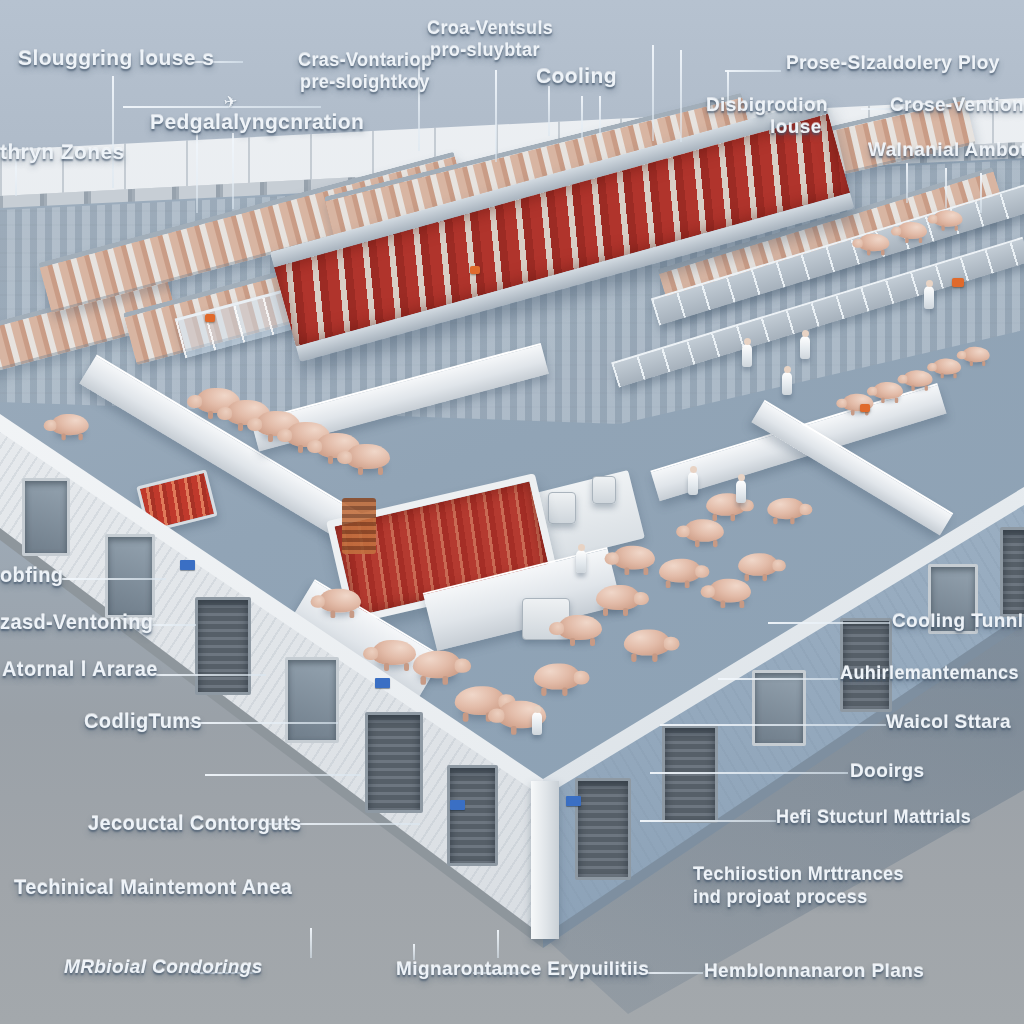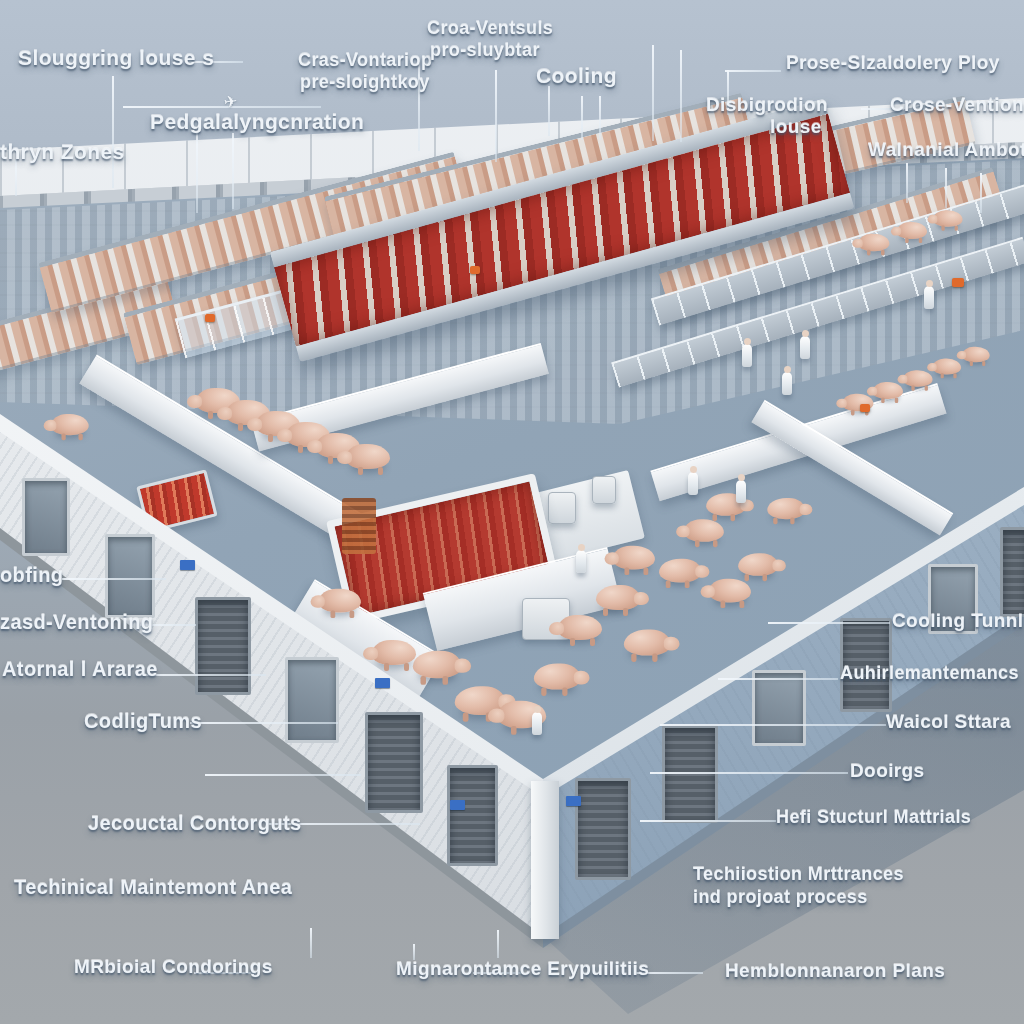"MRbioial Condorings" div.lbl { font-style: none -> italic; left: 74px -> 64px }
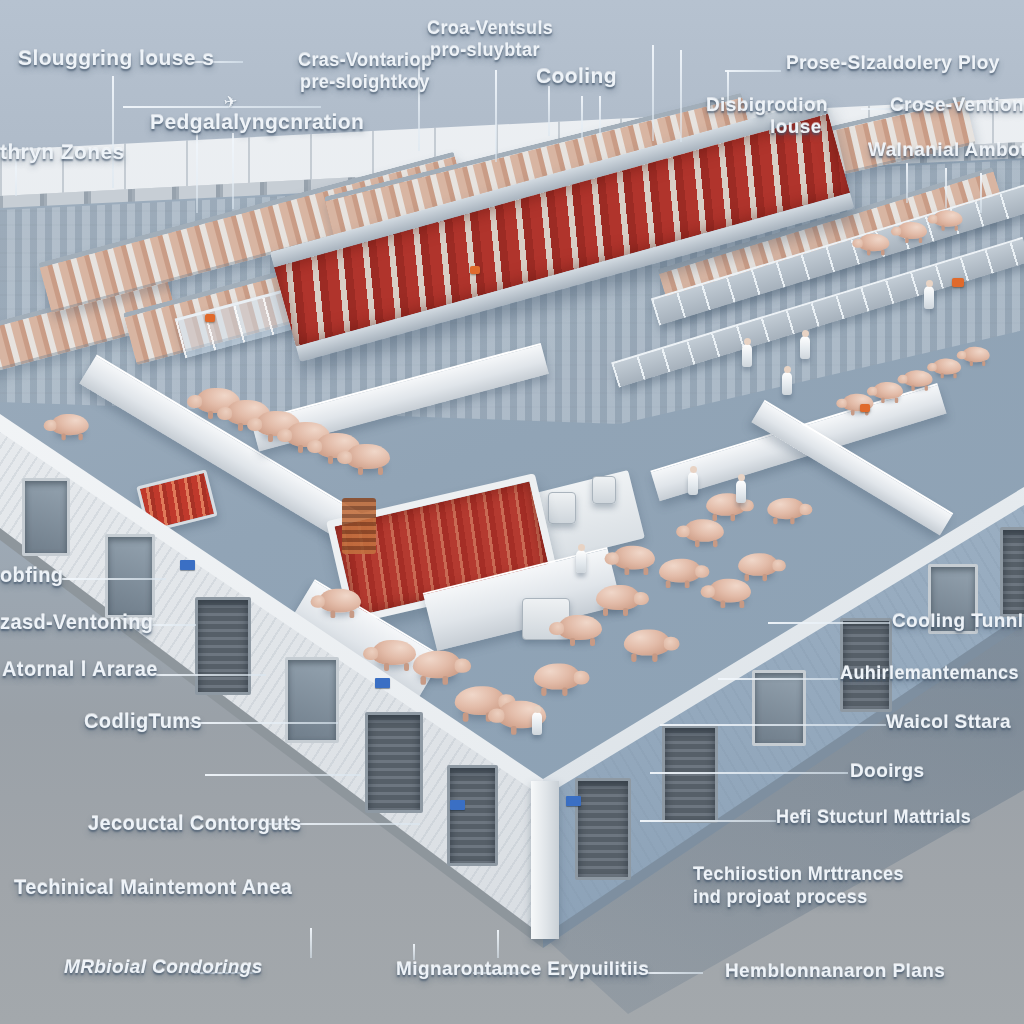"Hemblonnanaron Plans" div.lbl { margin-left: 21px -> none }
